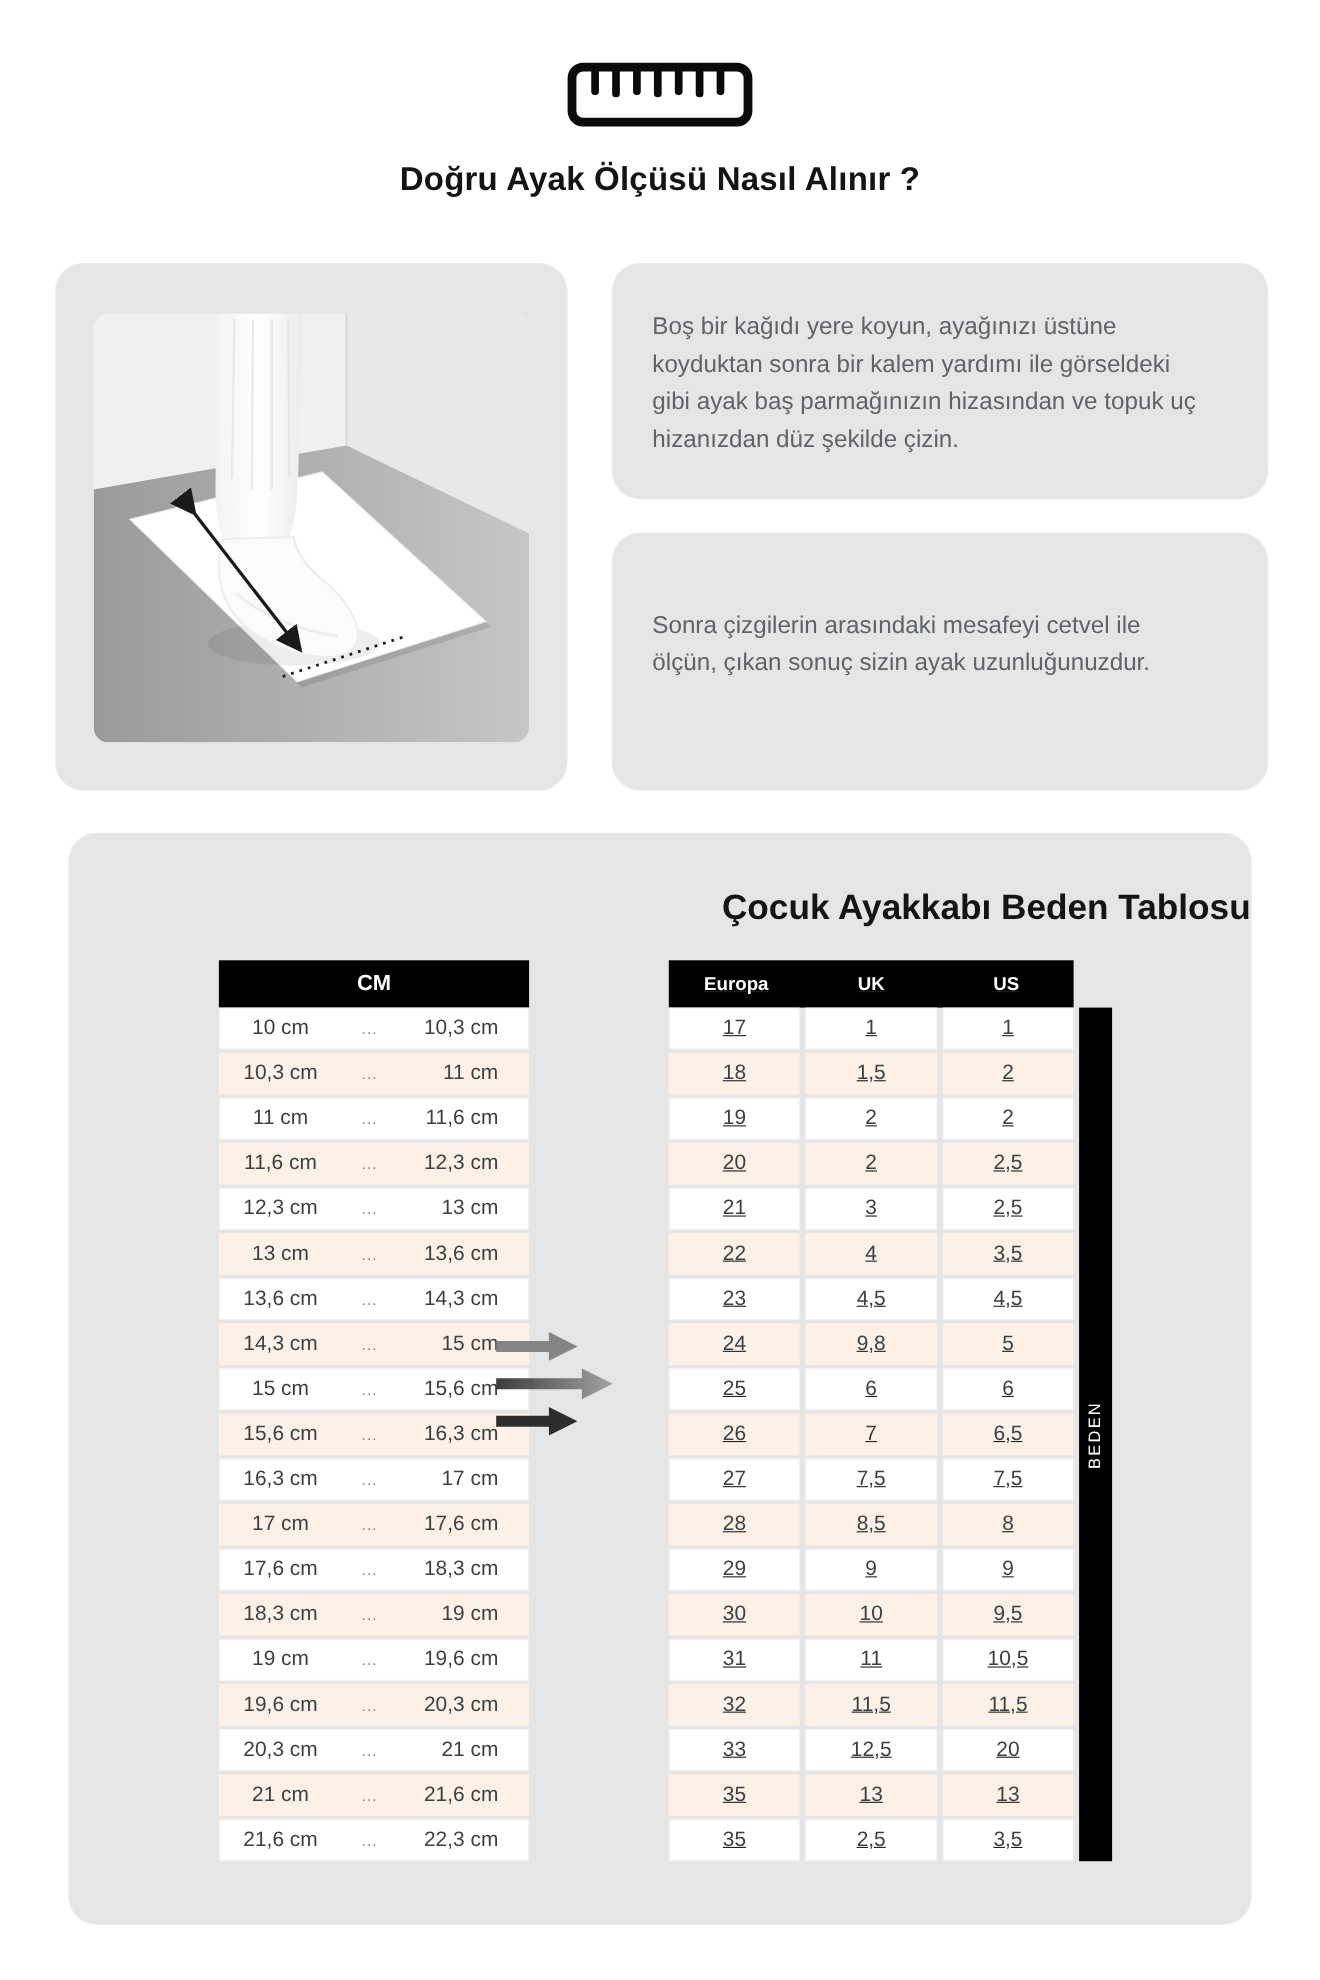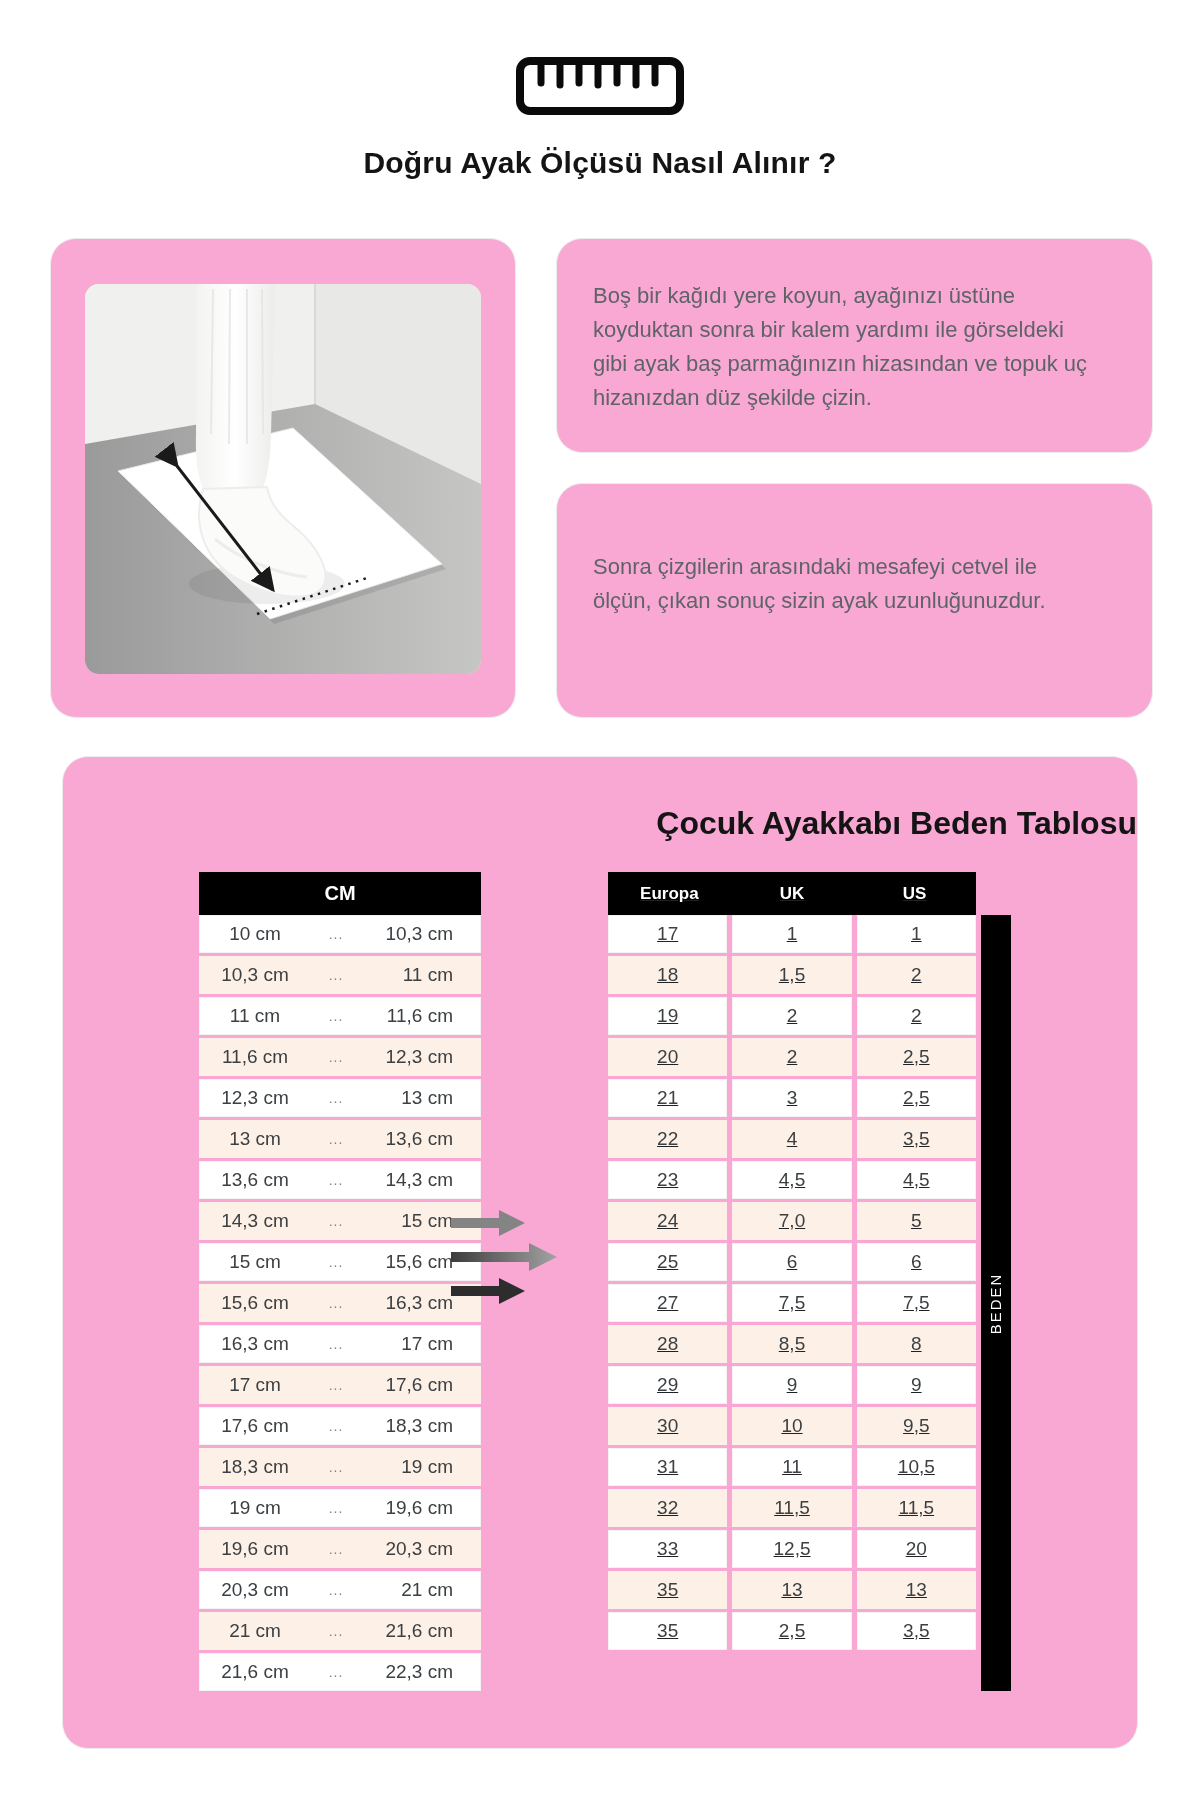"Boş bir kağıdı yere koyun," .card { background: #f9a8d4 -> #e5e5e5 }
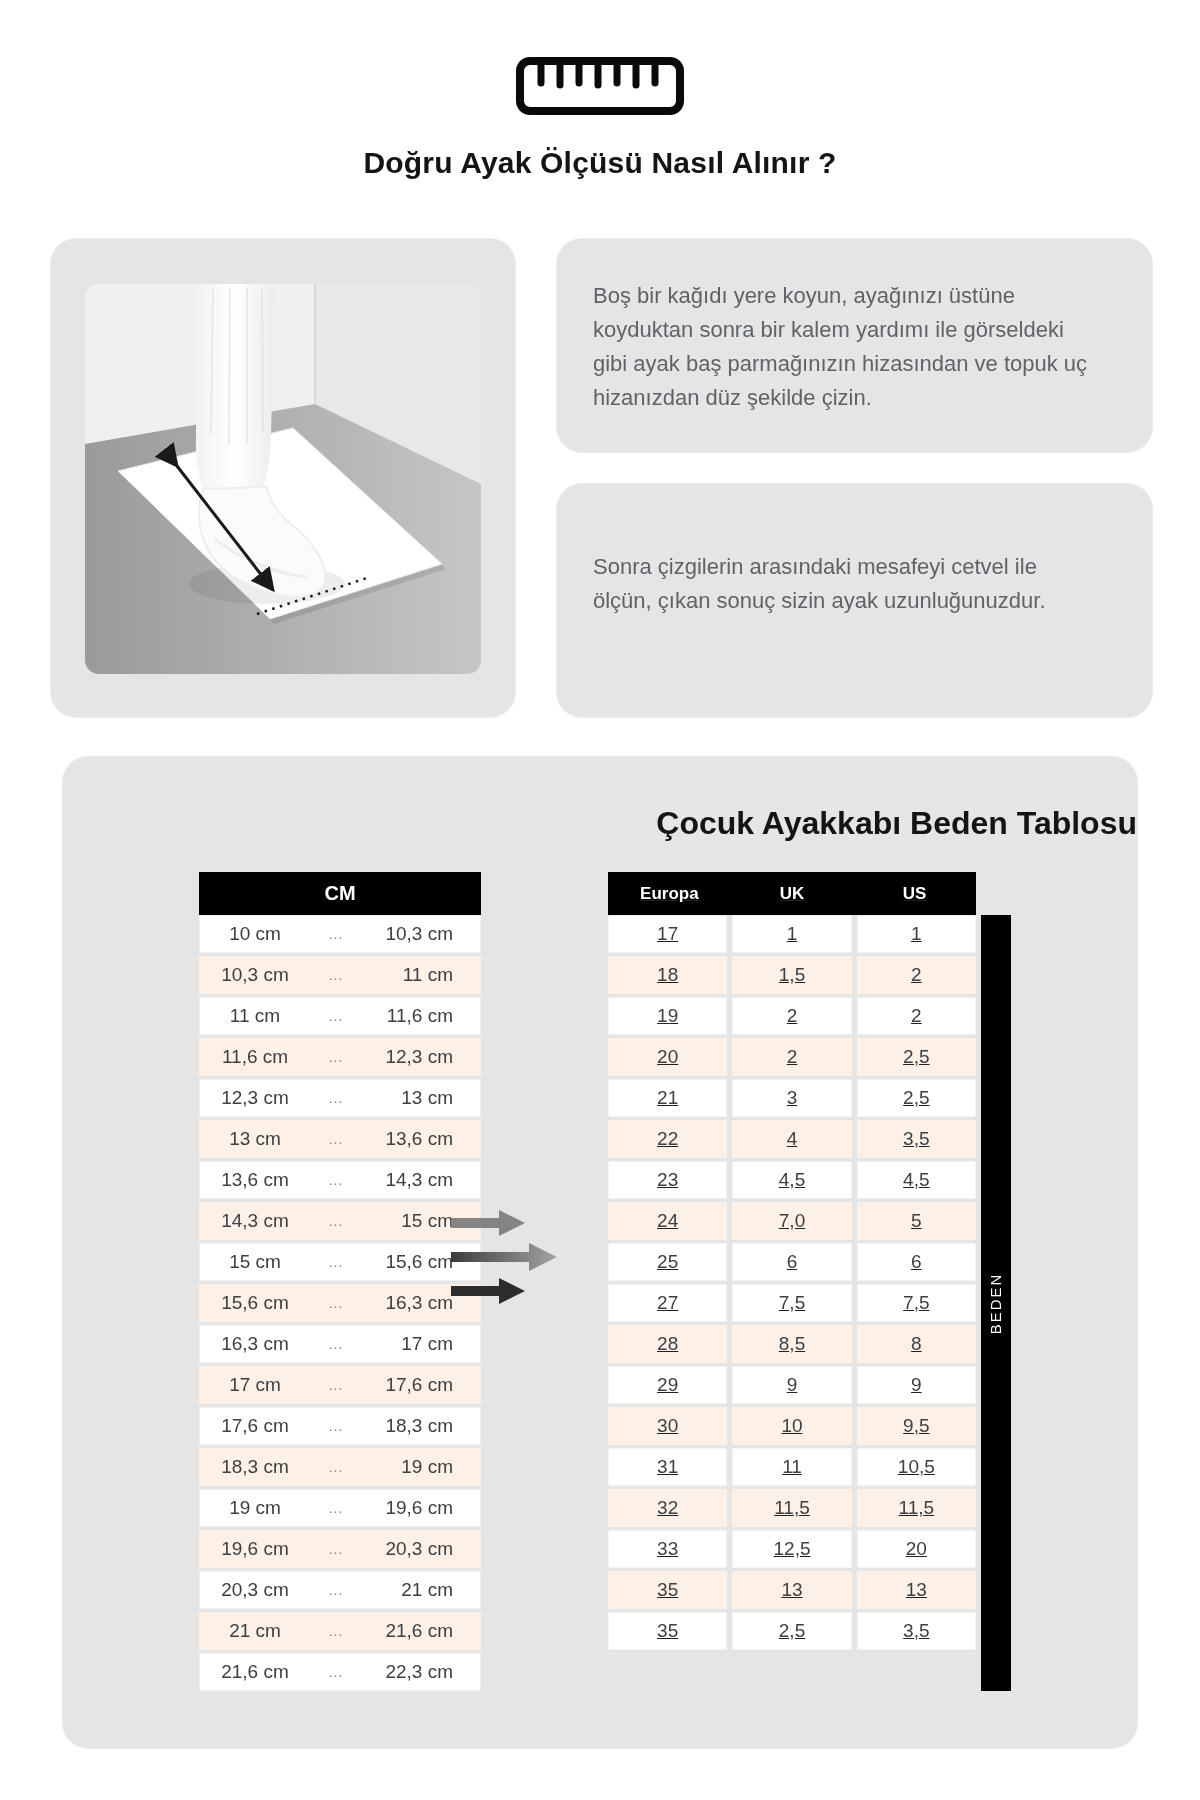"7,0" span.cell { text: 7,0 -> 9,8 }
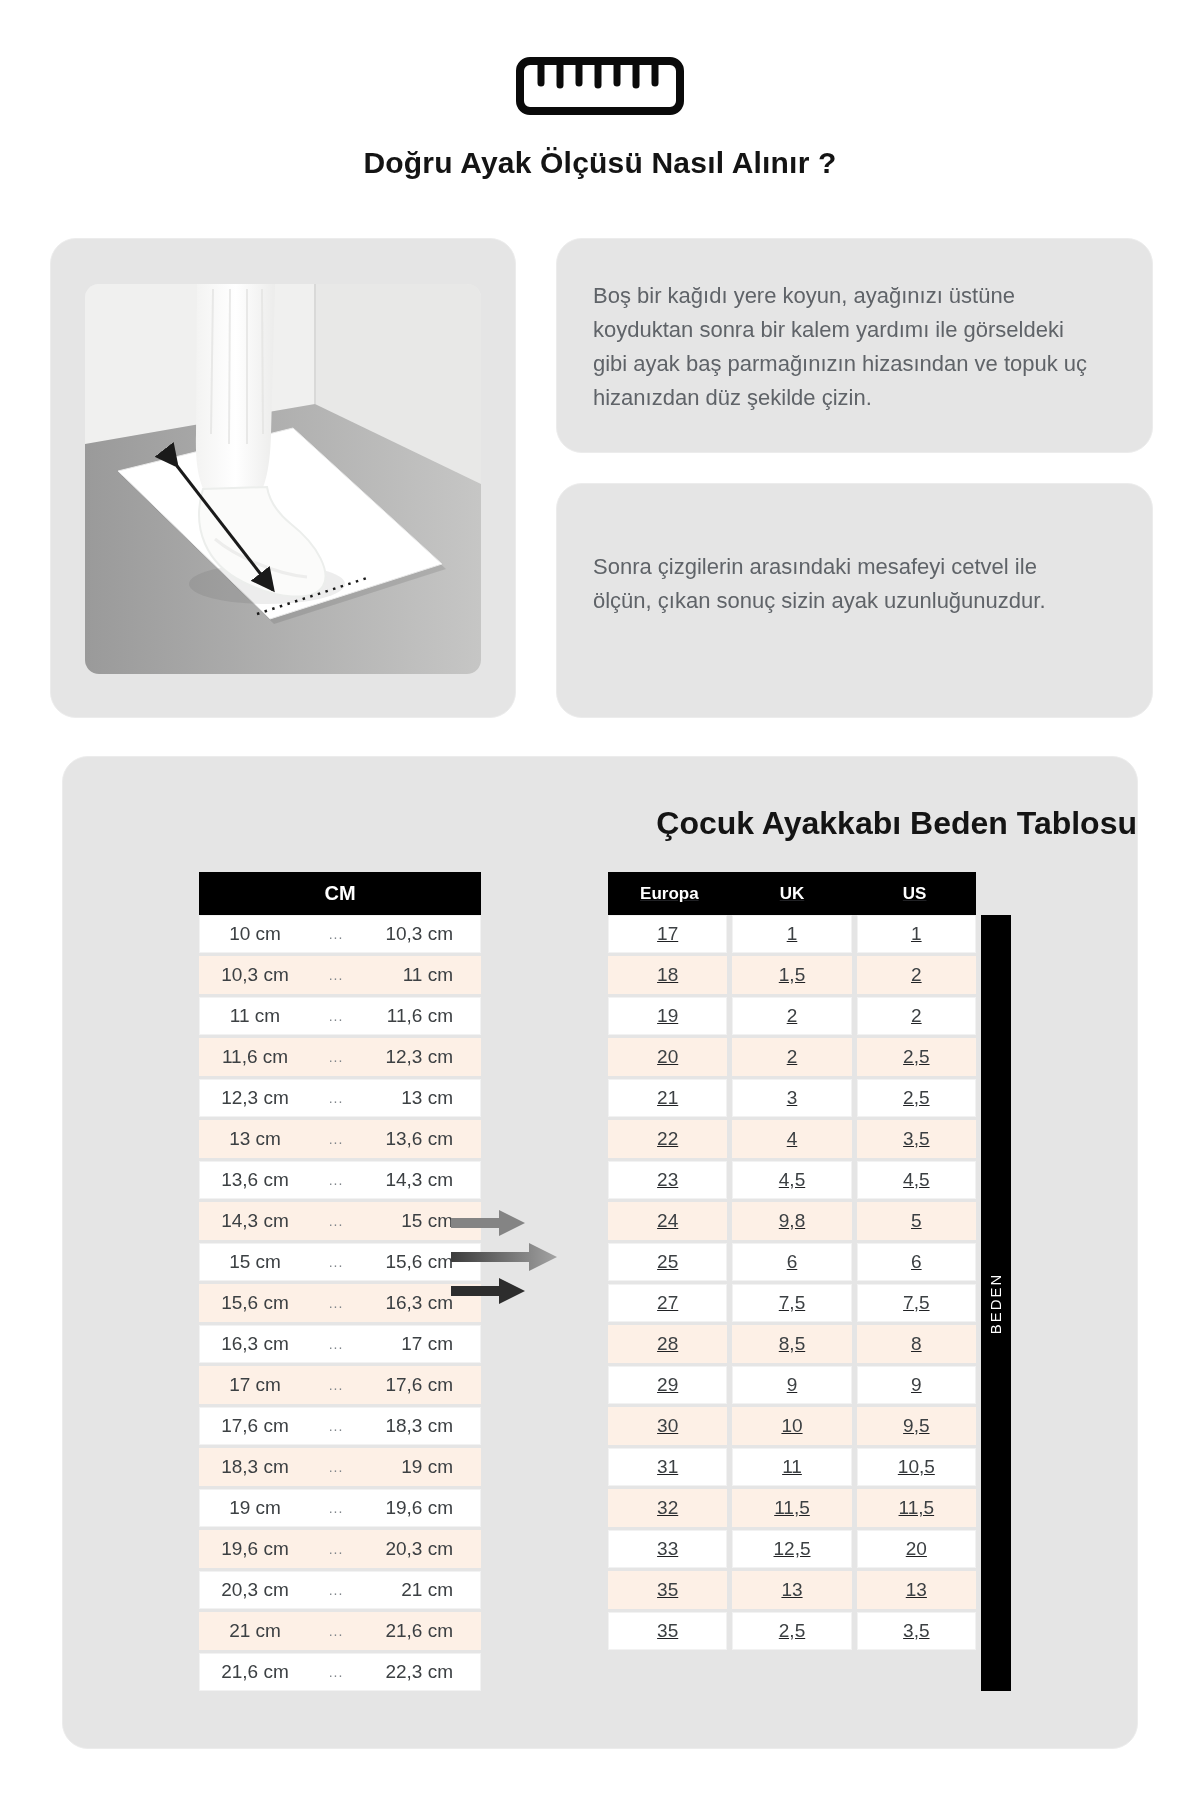"26" div.row { html: none -> <div> <span>26</span> <span>7</span> <span>6,5</span> </div> }
